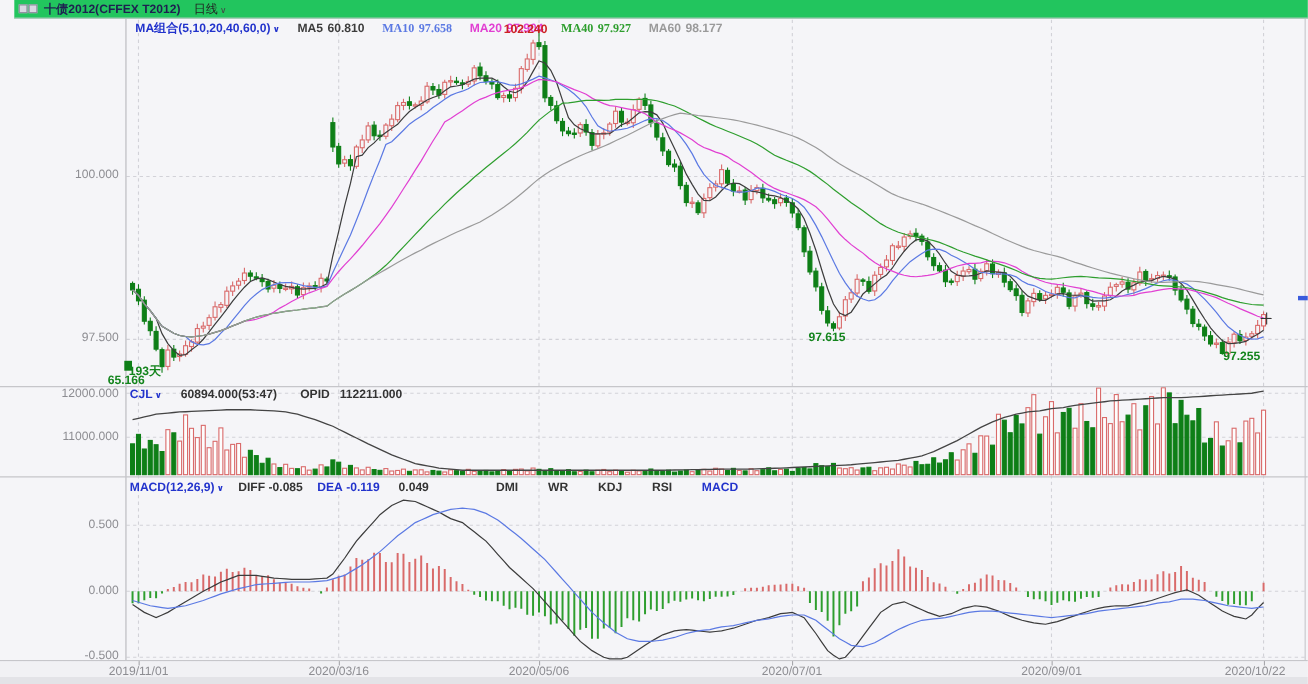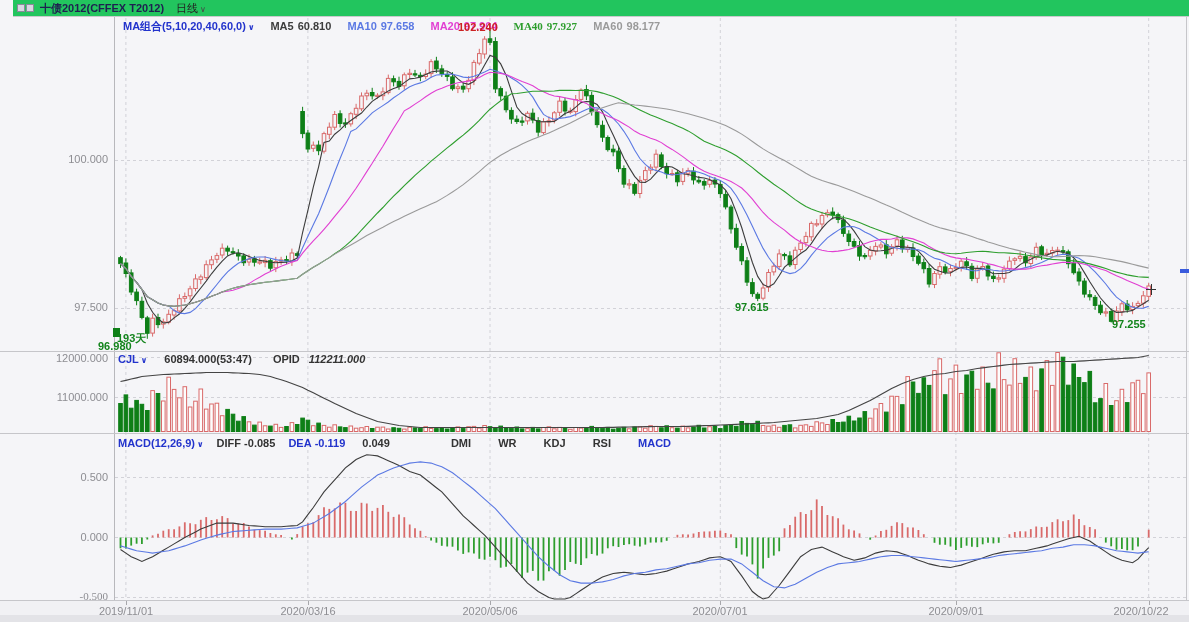"MA10 97.658" span.ma-item { font-family: none -> Liberation Serif, serif }
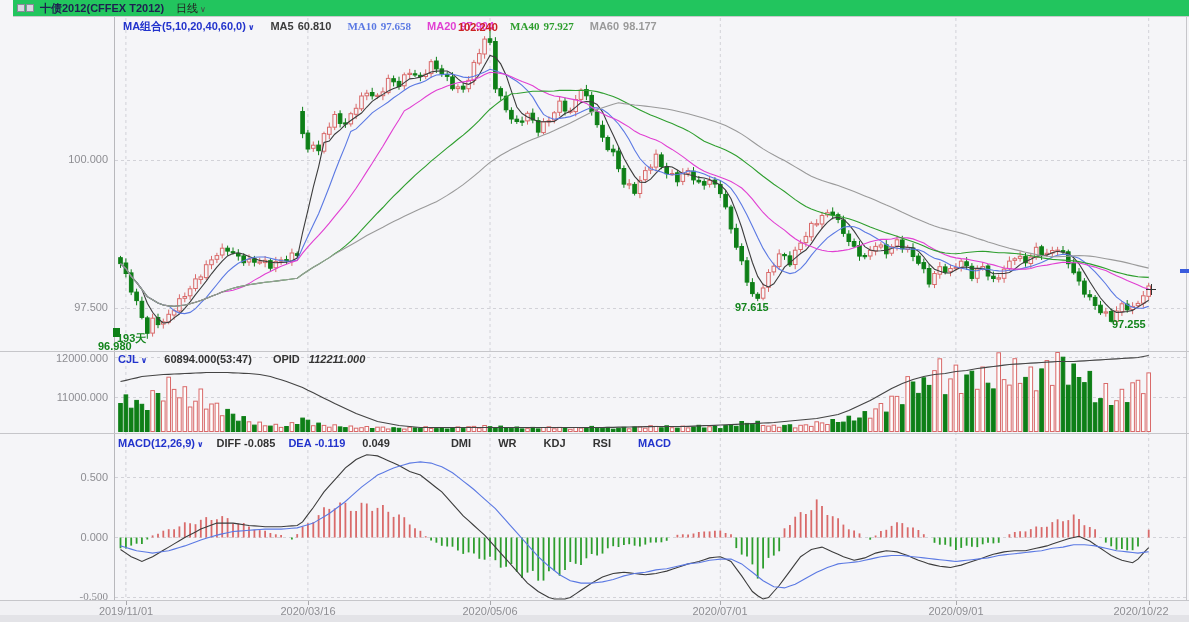"96.980" div.ov { text: 96.980 -> 65.166 }
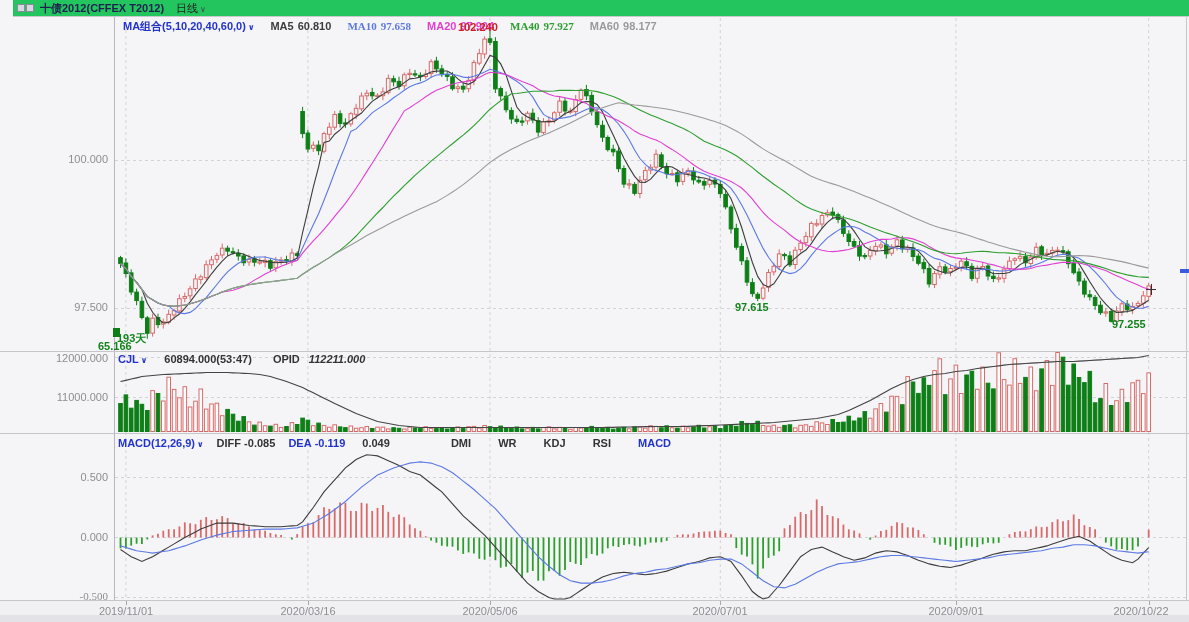"112211.000" .gap6 { font-style: italic -> none }
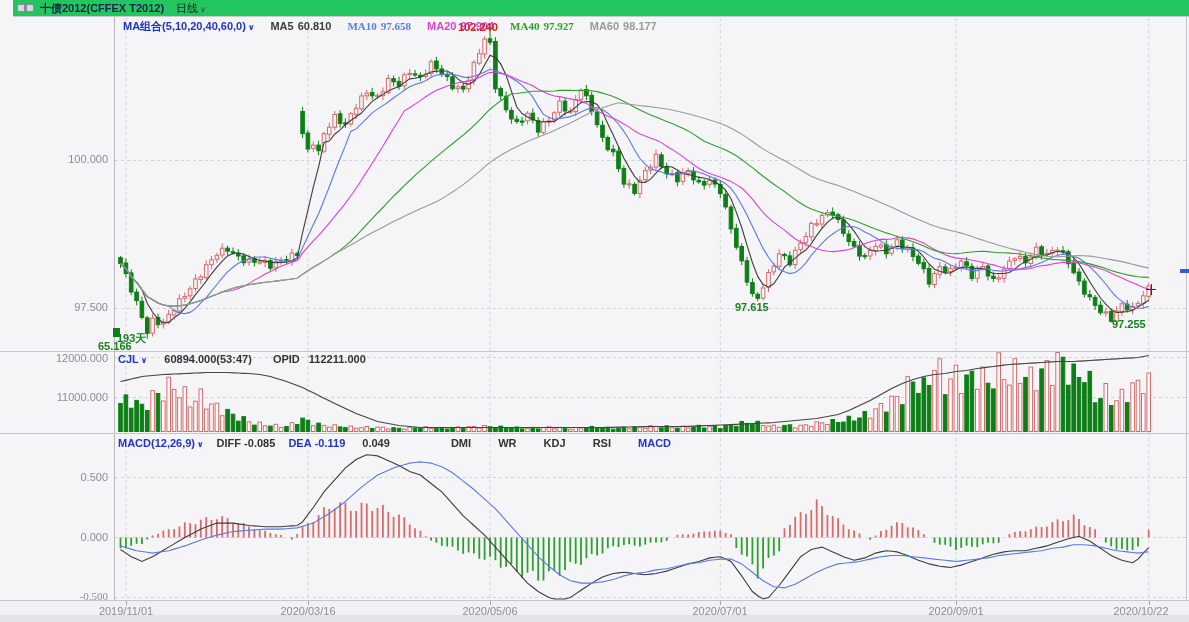"-0.500" div.ov { font-family: Liberation Serif, serif -> none }
